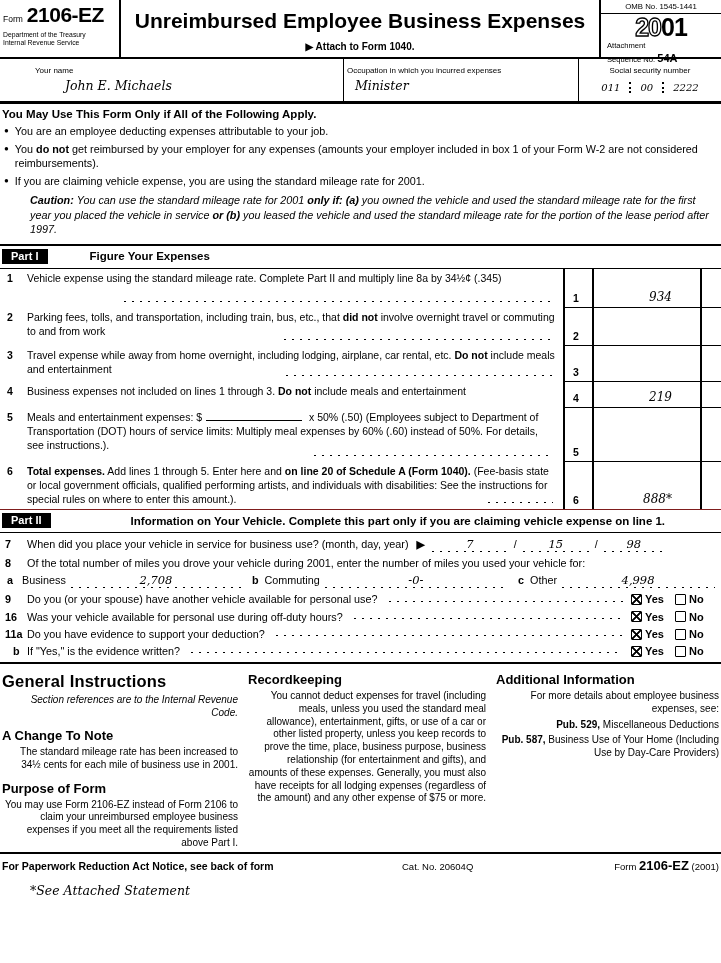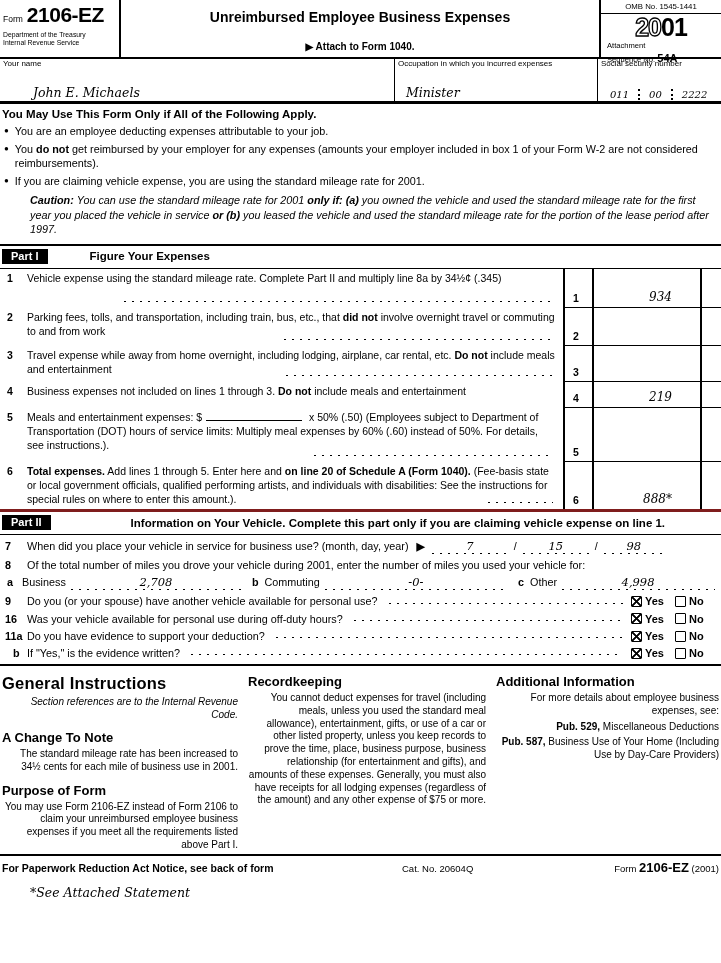"Unreimbursed Employee Business Expenses" .hdr-title { font-size: 14px -> 21px }
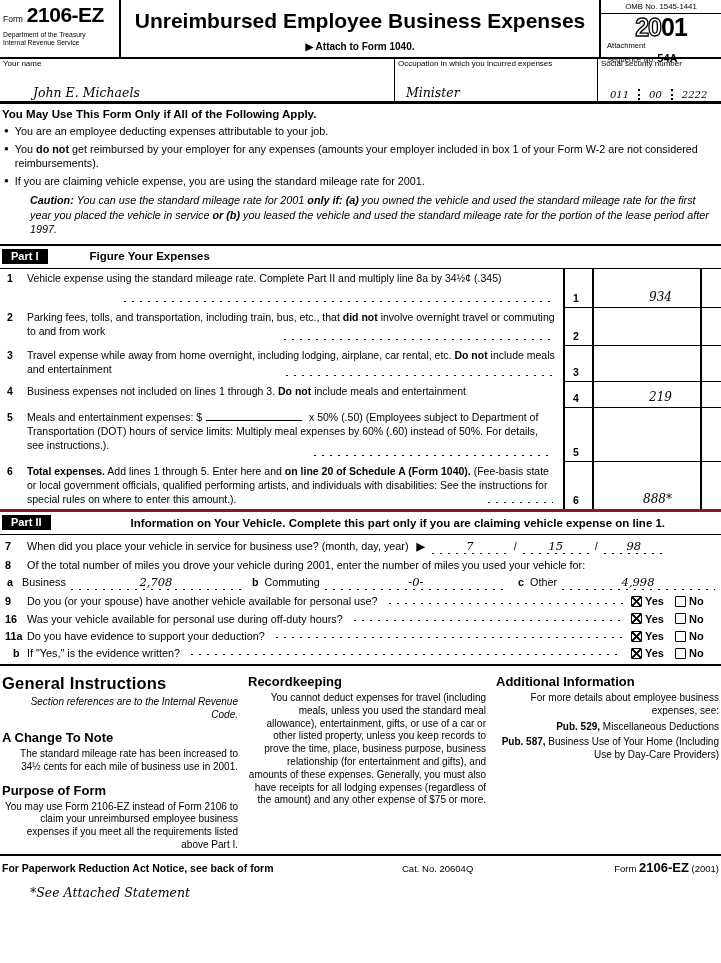"Your name" .idcell { margin-left: none -> 32px; padding: 0 3px -> 7px 3px }
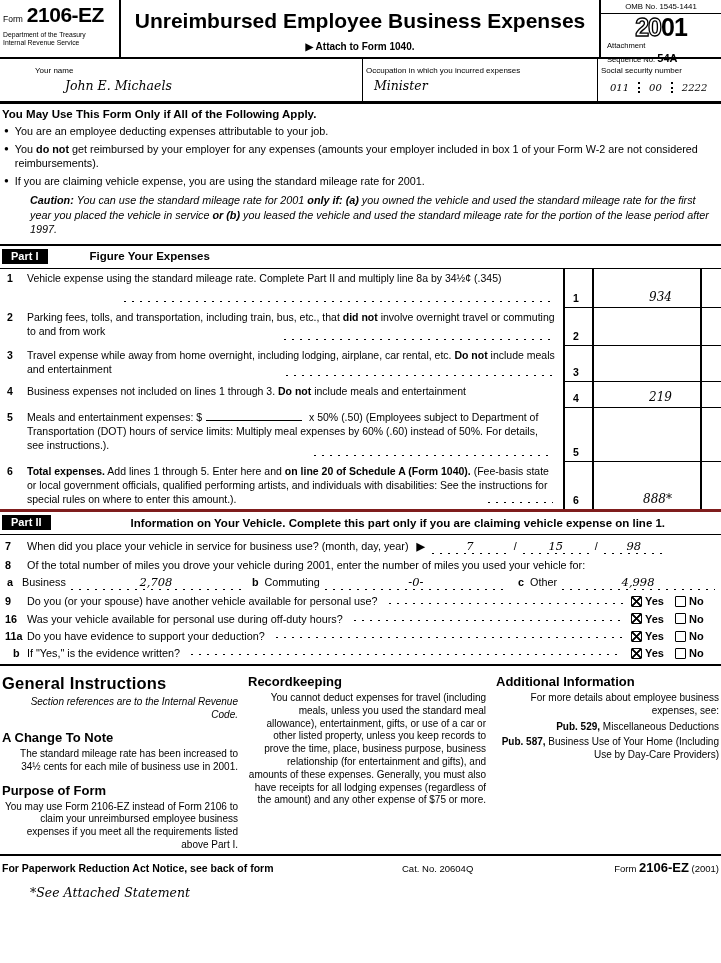"Social security number" .id-ssn { align-items: none -> center; width: 124px -> 143px }
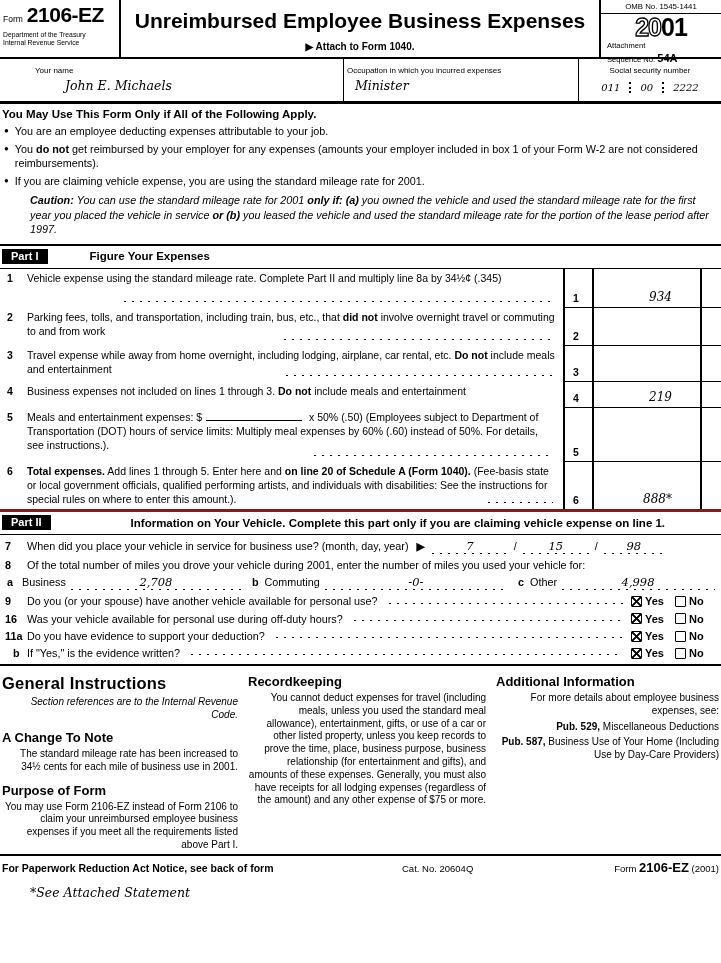"Part II" .part2 { border-top: 3px solid #7f1d1d -> 1px solid #7f1d1d }
